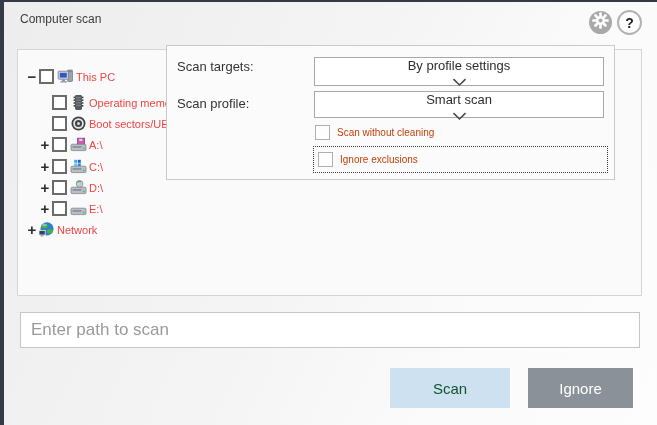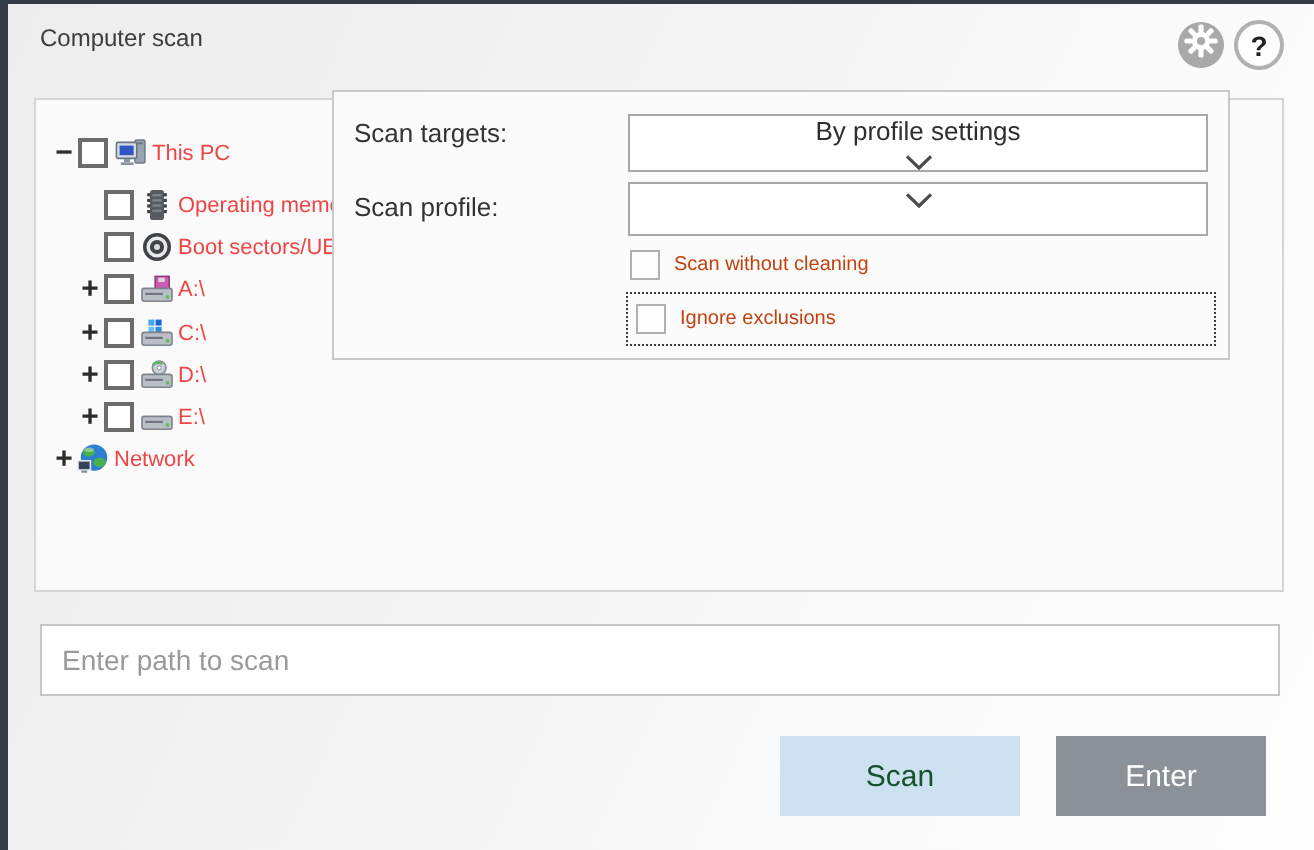"Smart scan" span.dd-value { html: none -> <span>Smart scan</span> }
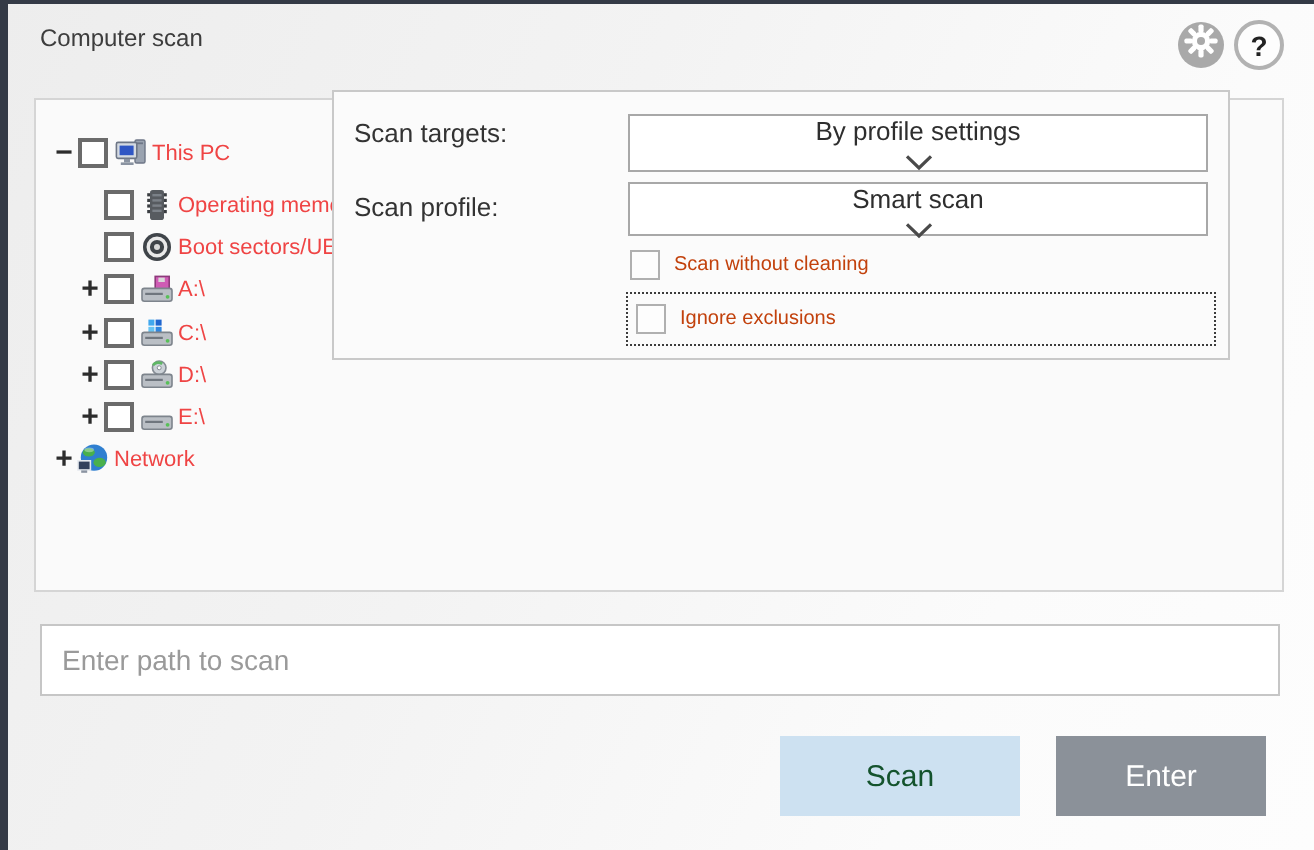"Enter path to scan" .path-input { font-size: 14px -> 17px }
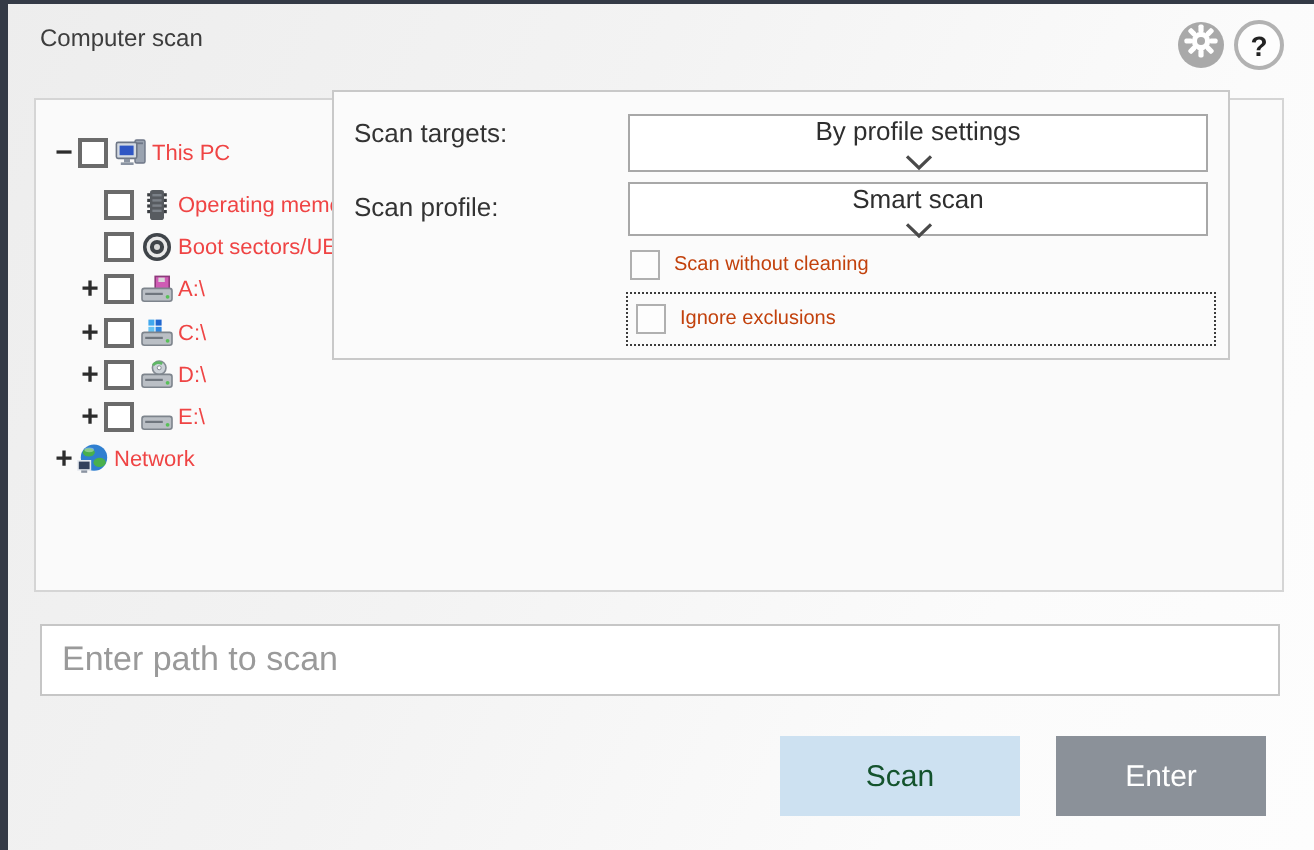"Enter" button.btn { text: Enter -> Ignore }
